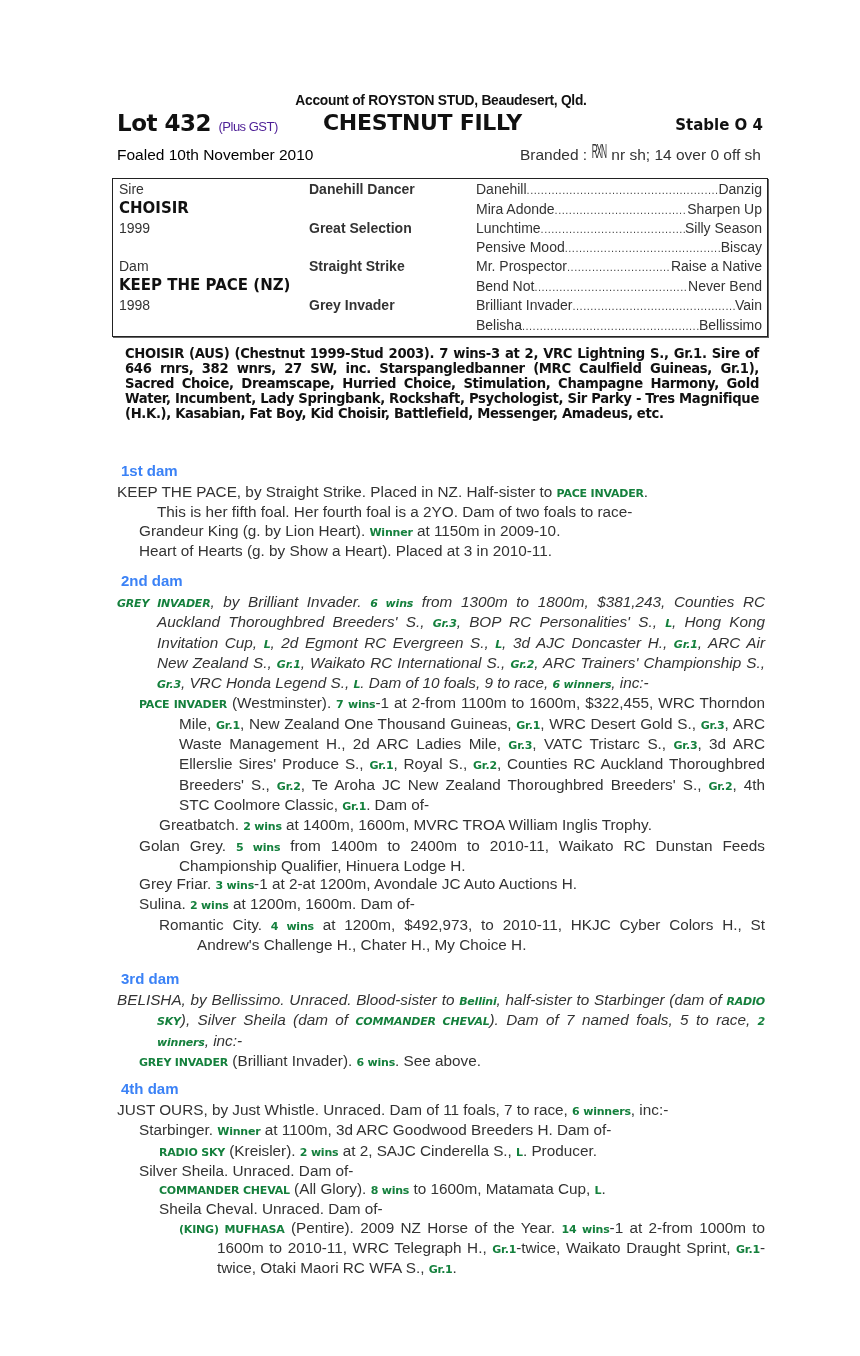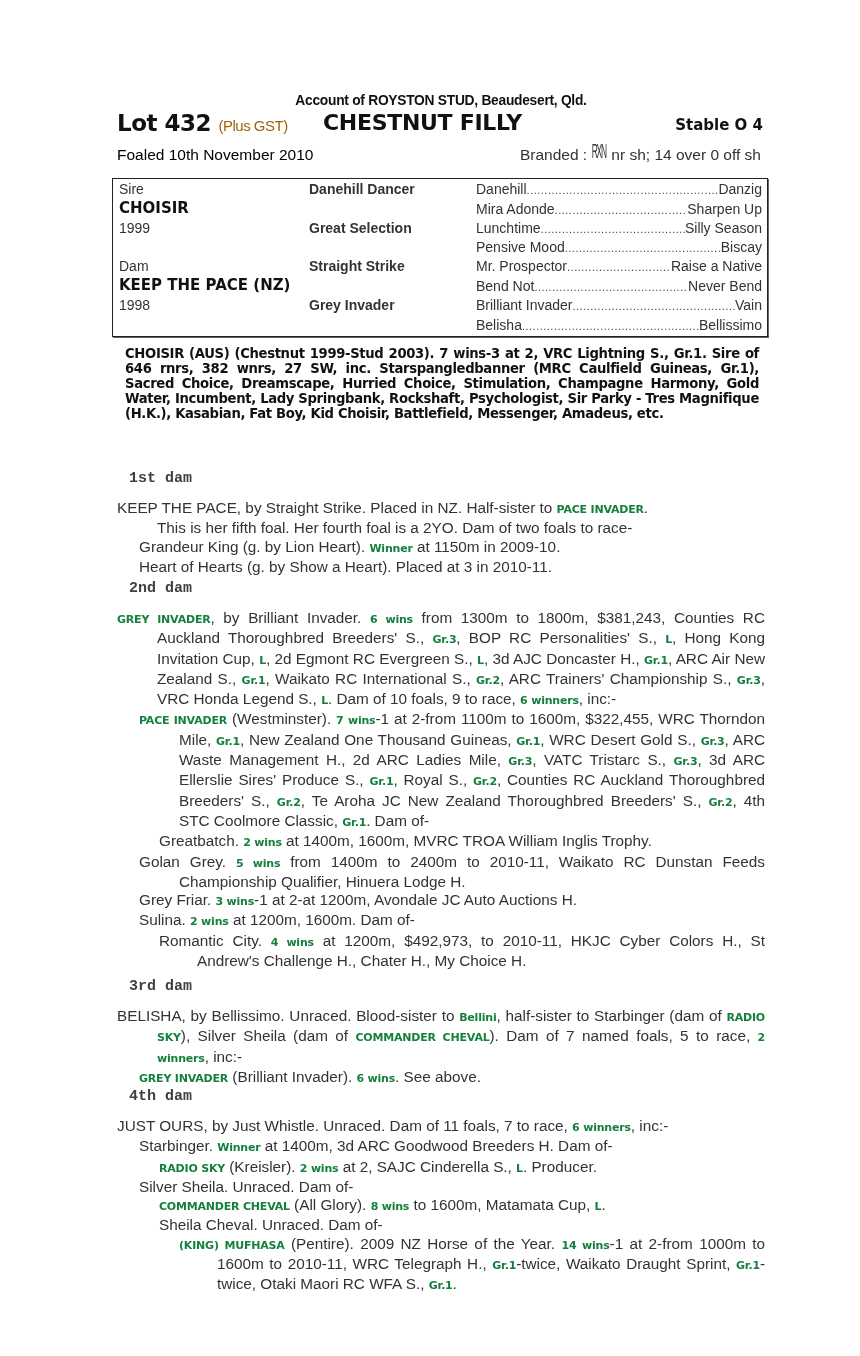"(Plus GST)" .lot .gst { color: #a16207 -> #4c1d95; font-size: 15px -> 13px }
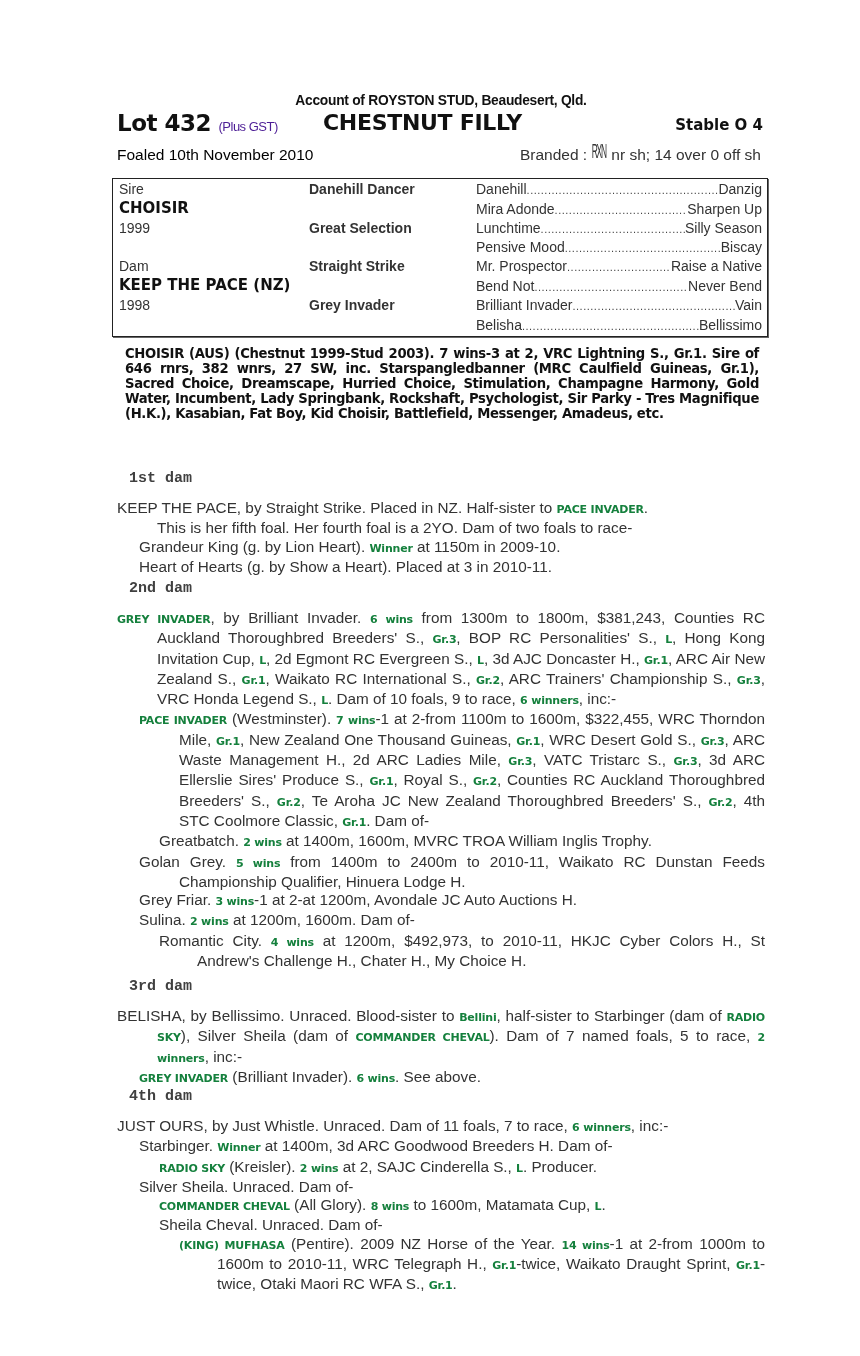"1st dam" .section h3 { color: #404040 -> #3b82f6; font-family: Liberation Mono, monospace -> Liberation Sans, sans-serif; margin: 12px -> 4px }
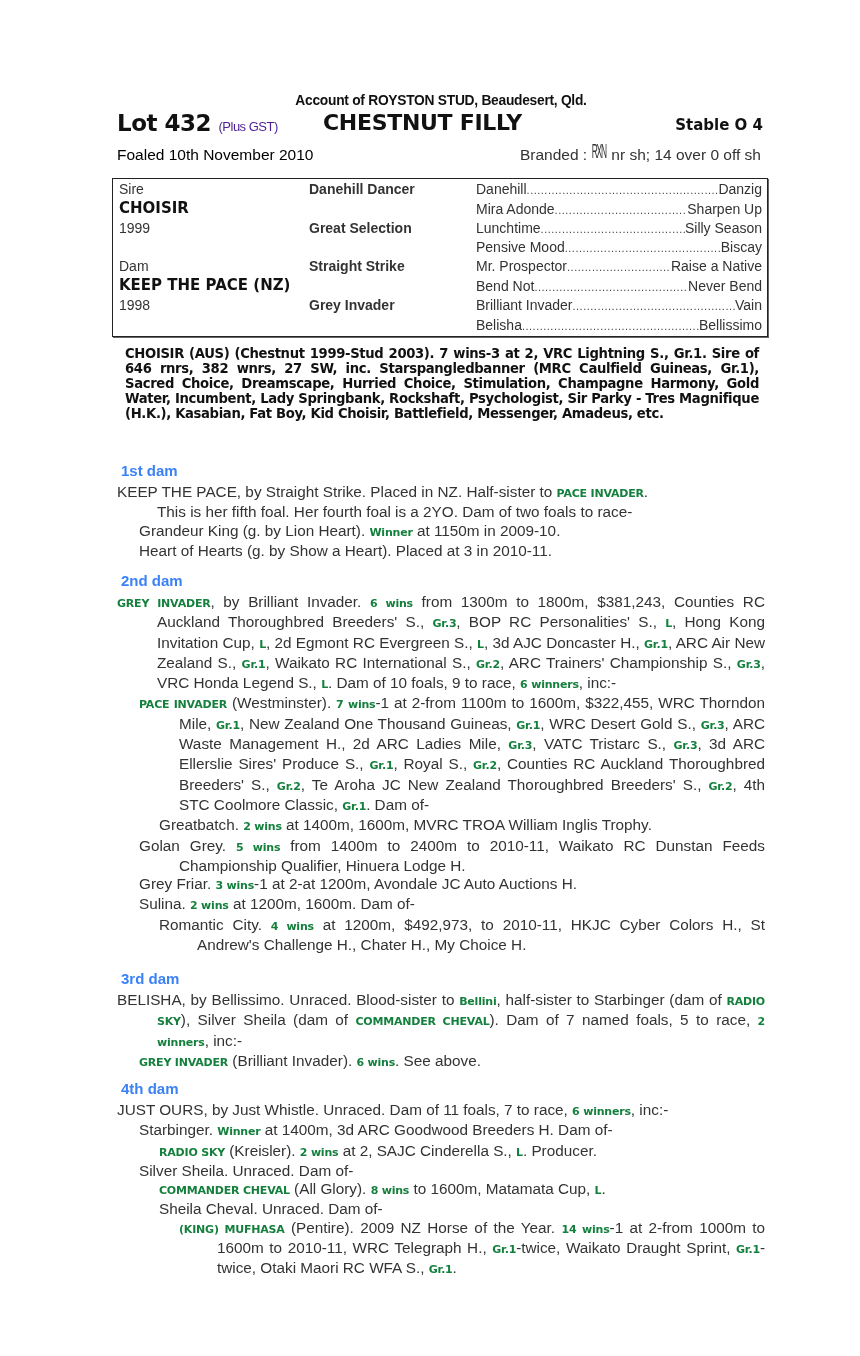"GREY INVADER, by Brilliant Invader." .h1 { font-style: none -> italic }
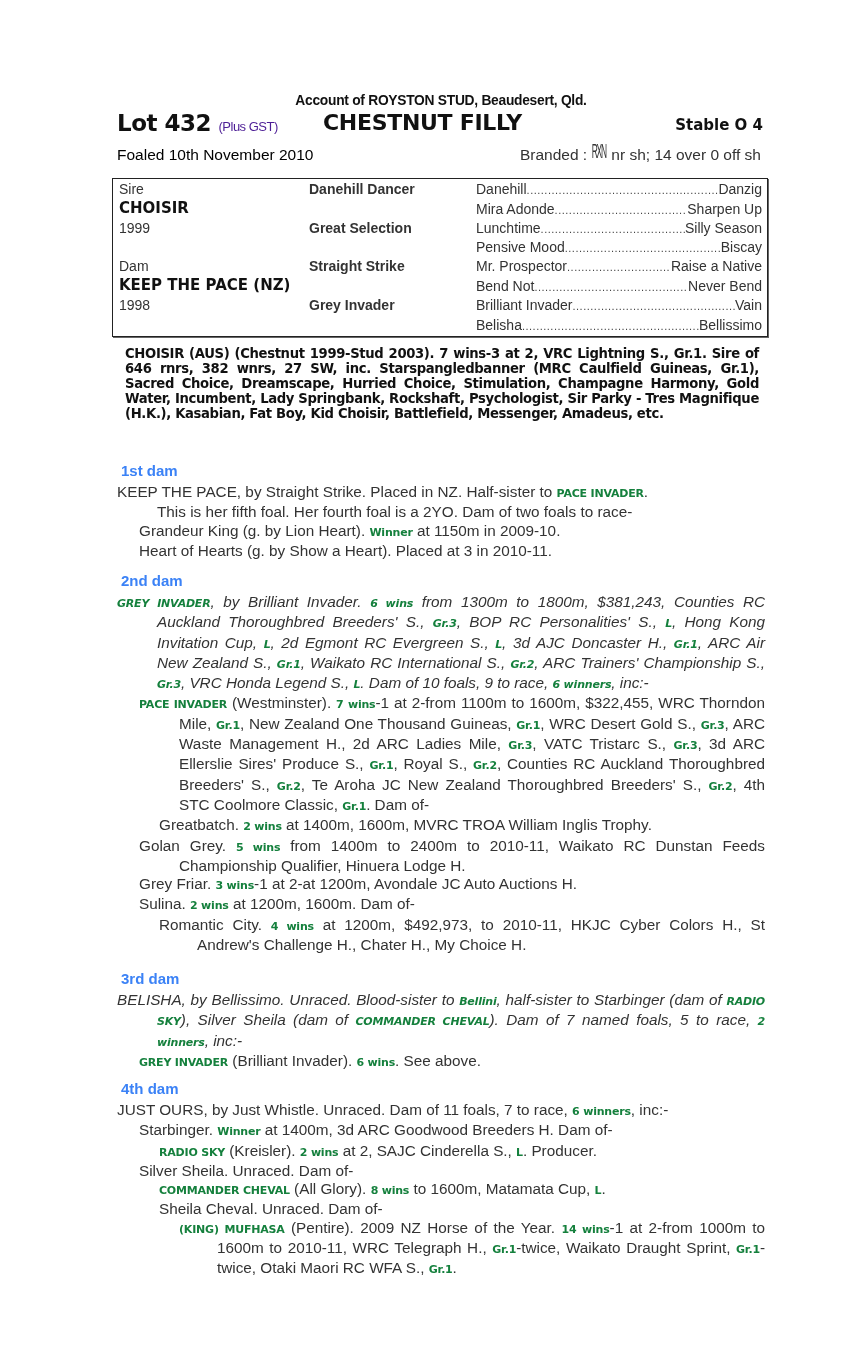"at 1400m, 3d ARC Goodwood" span { text: 1400m -> 1100m }
